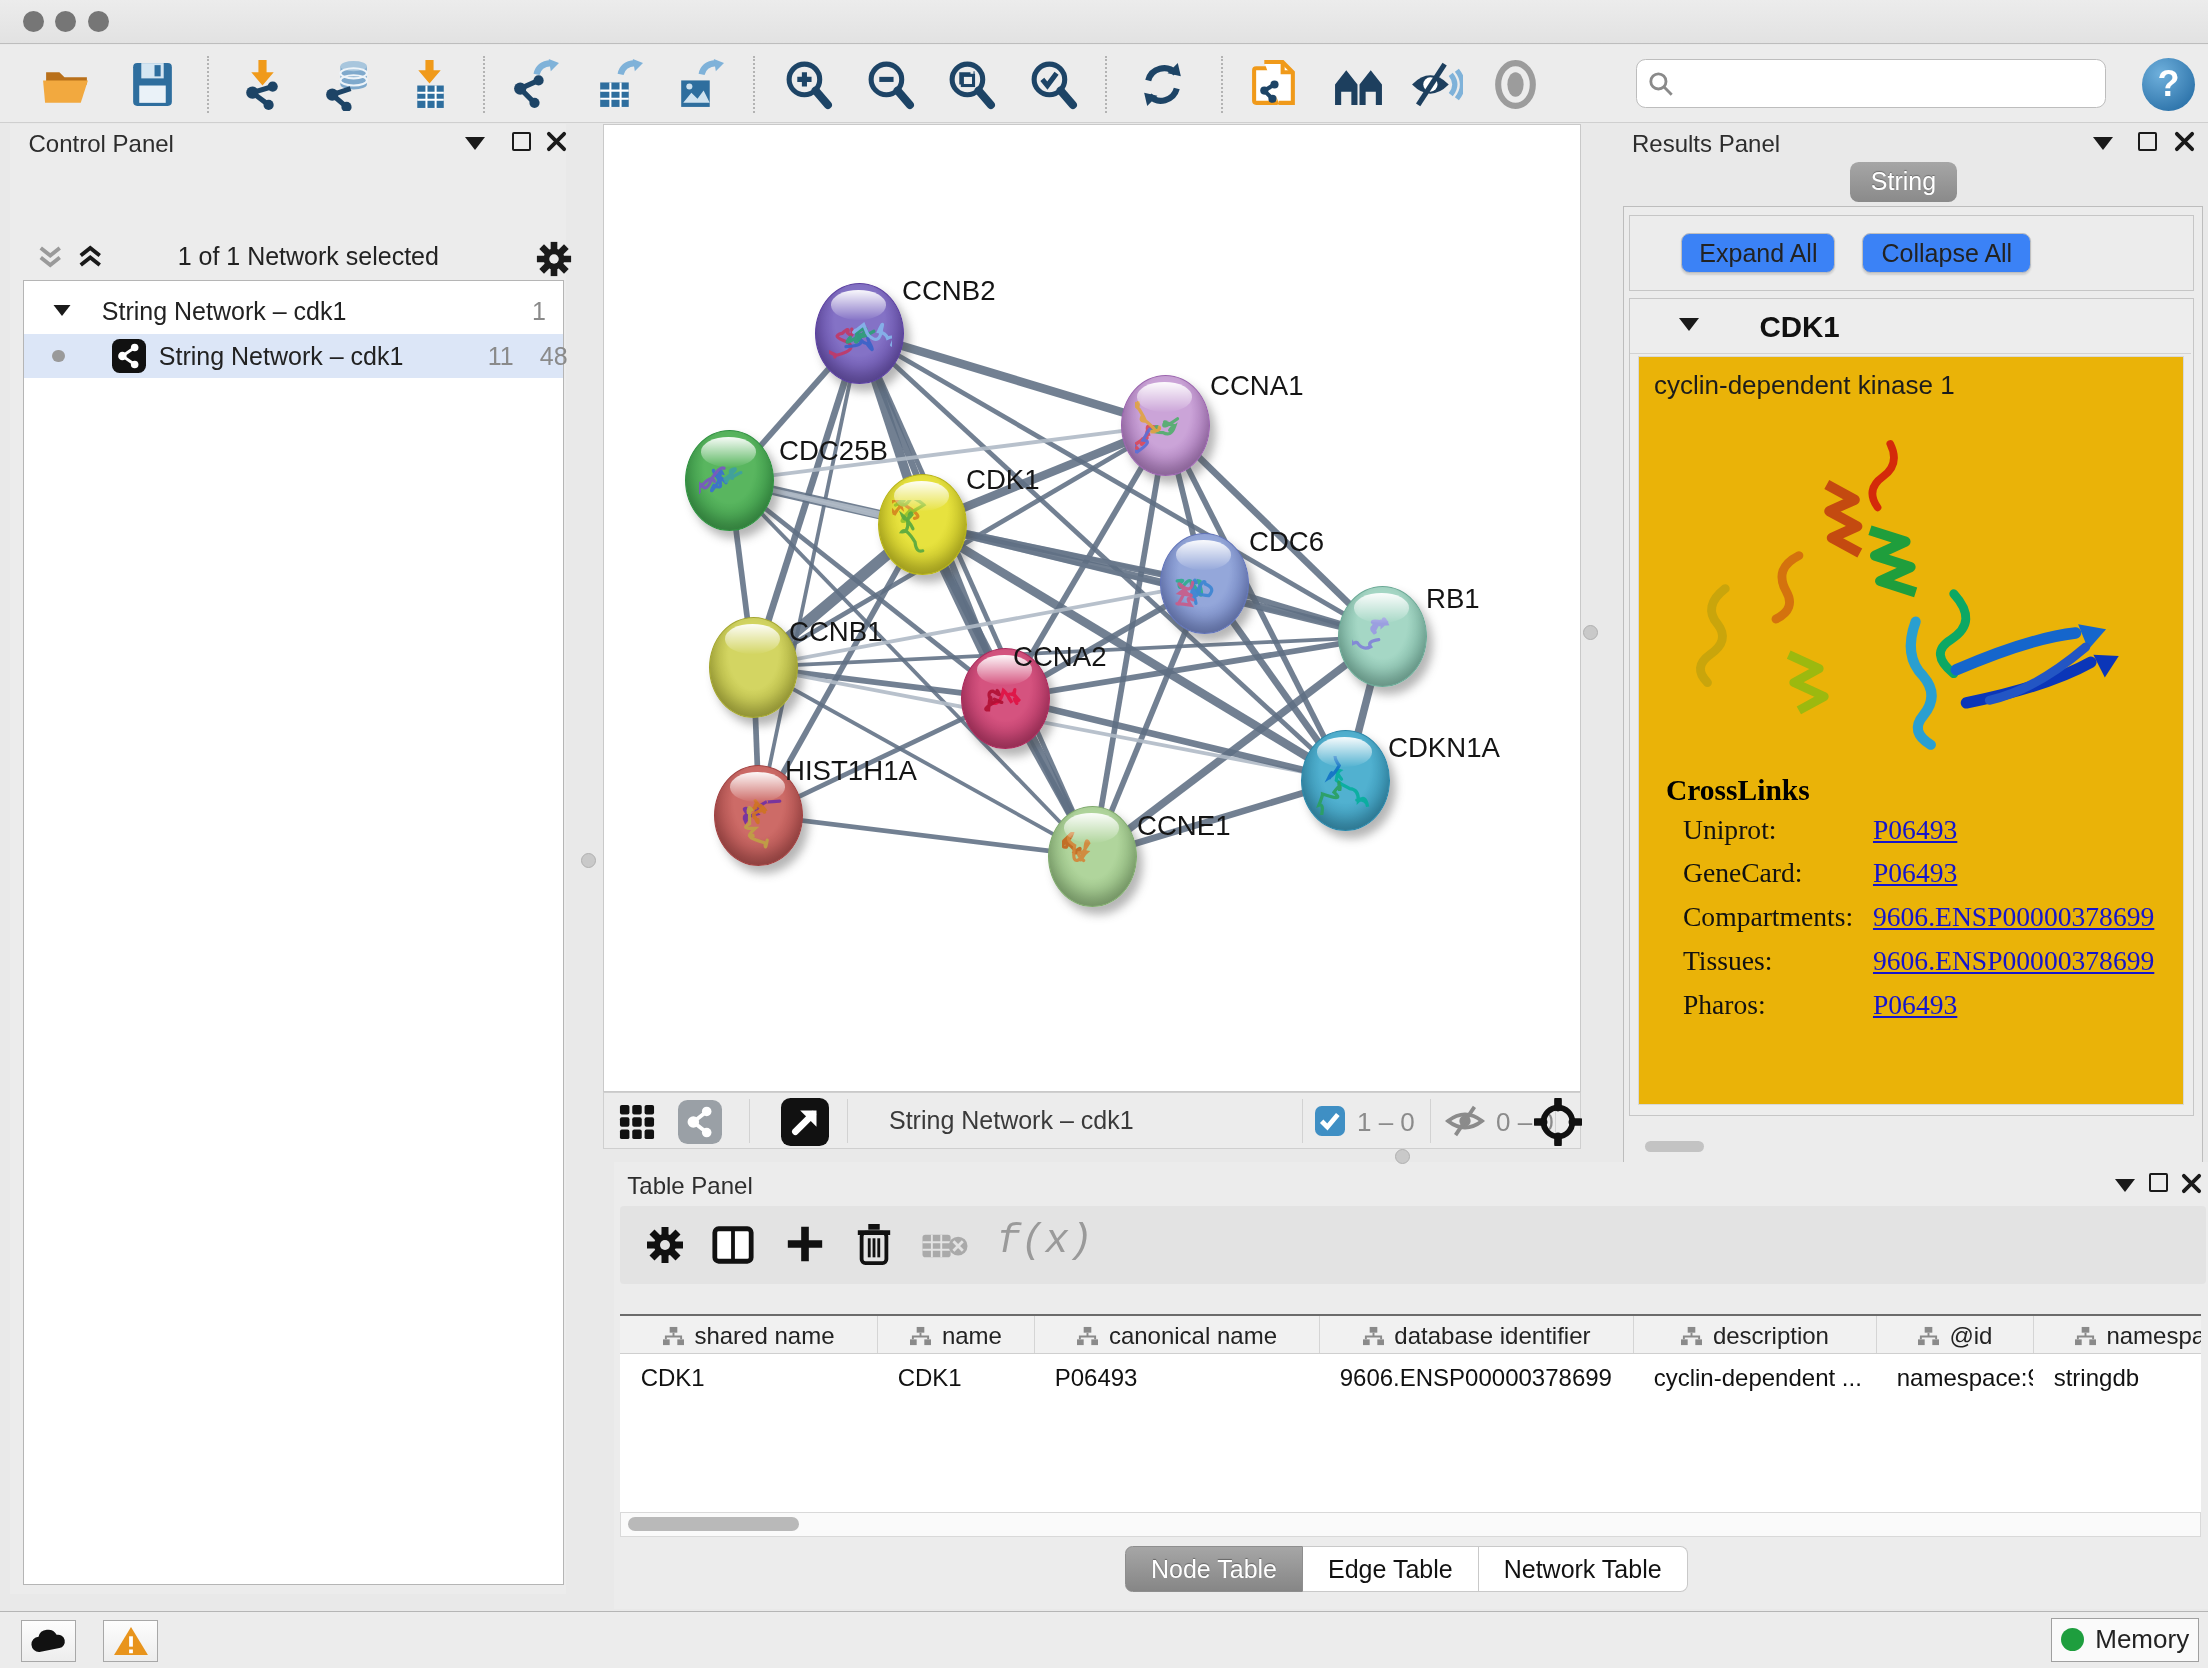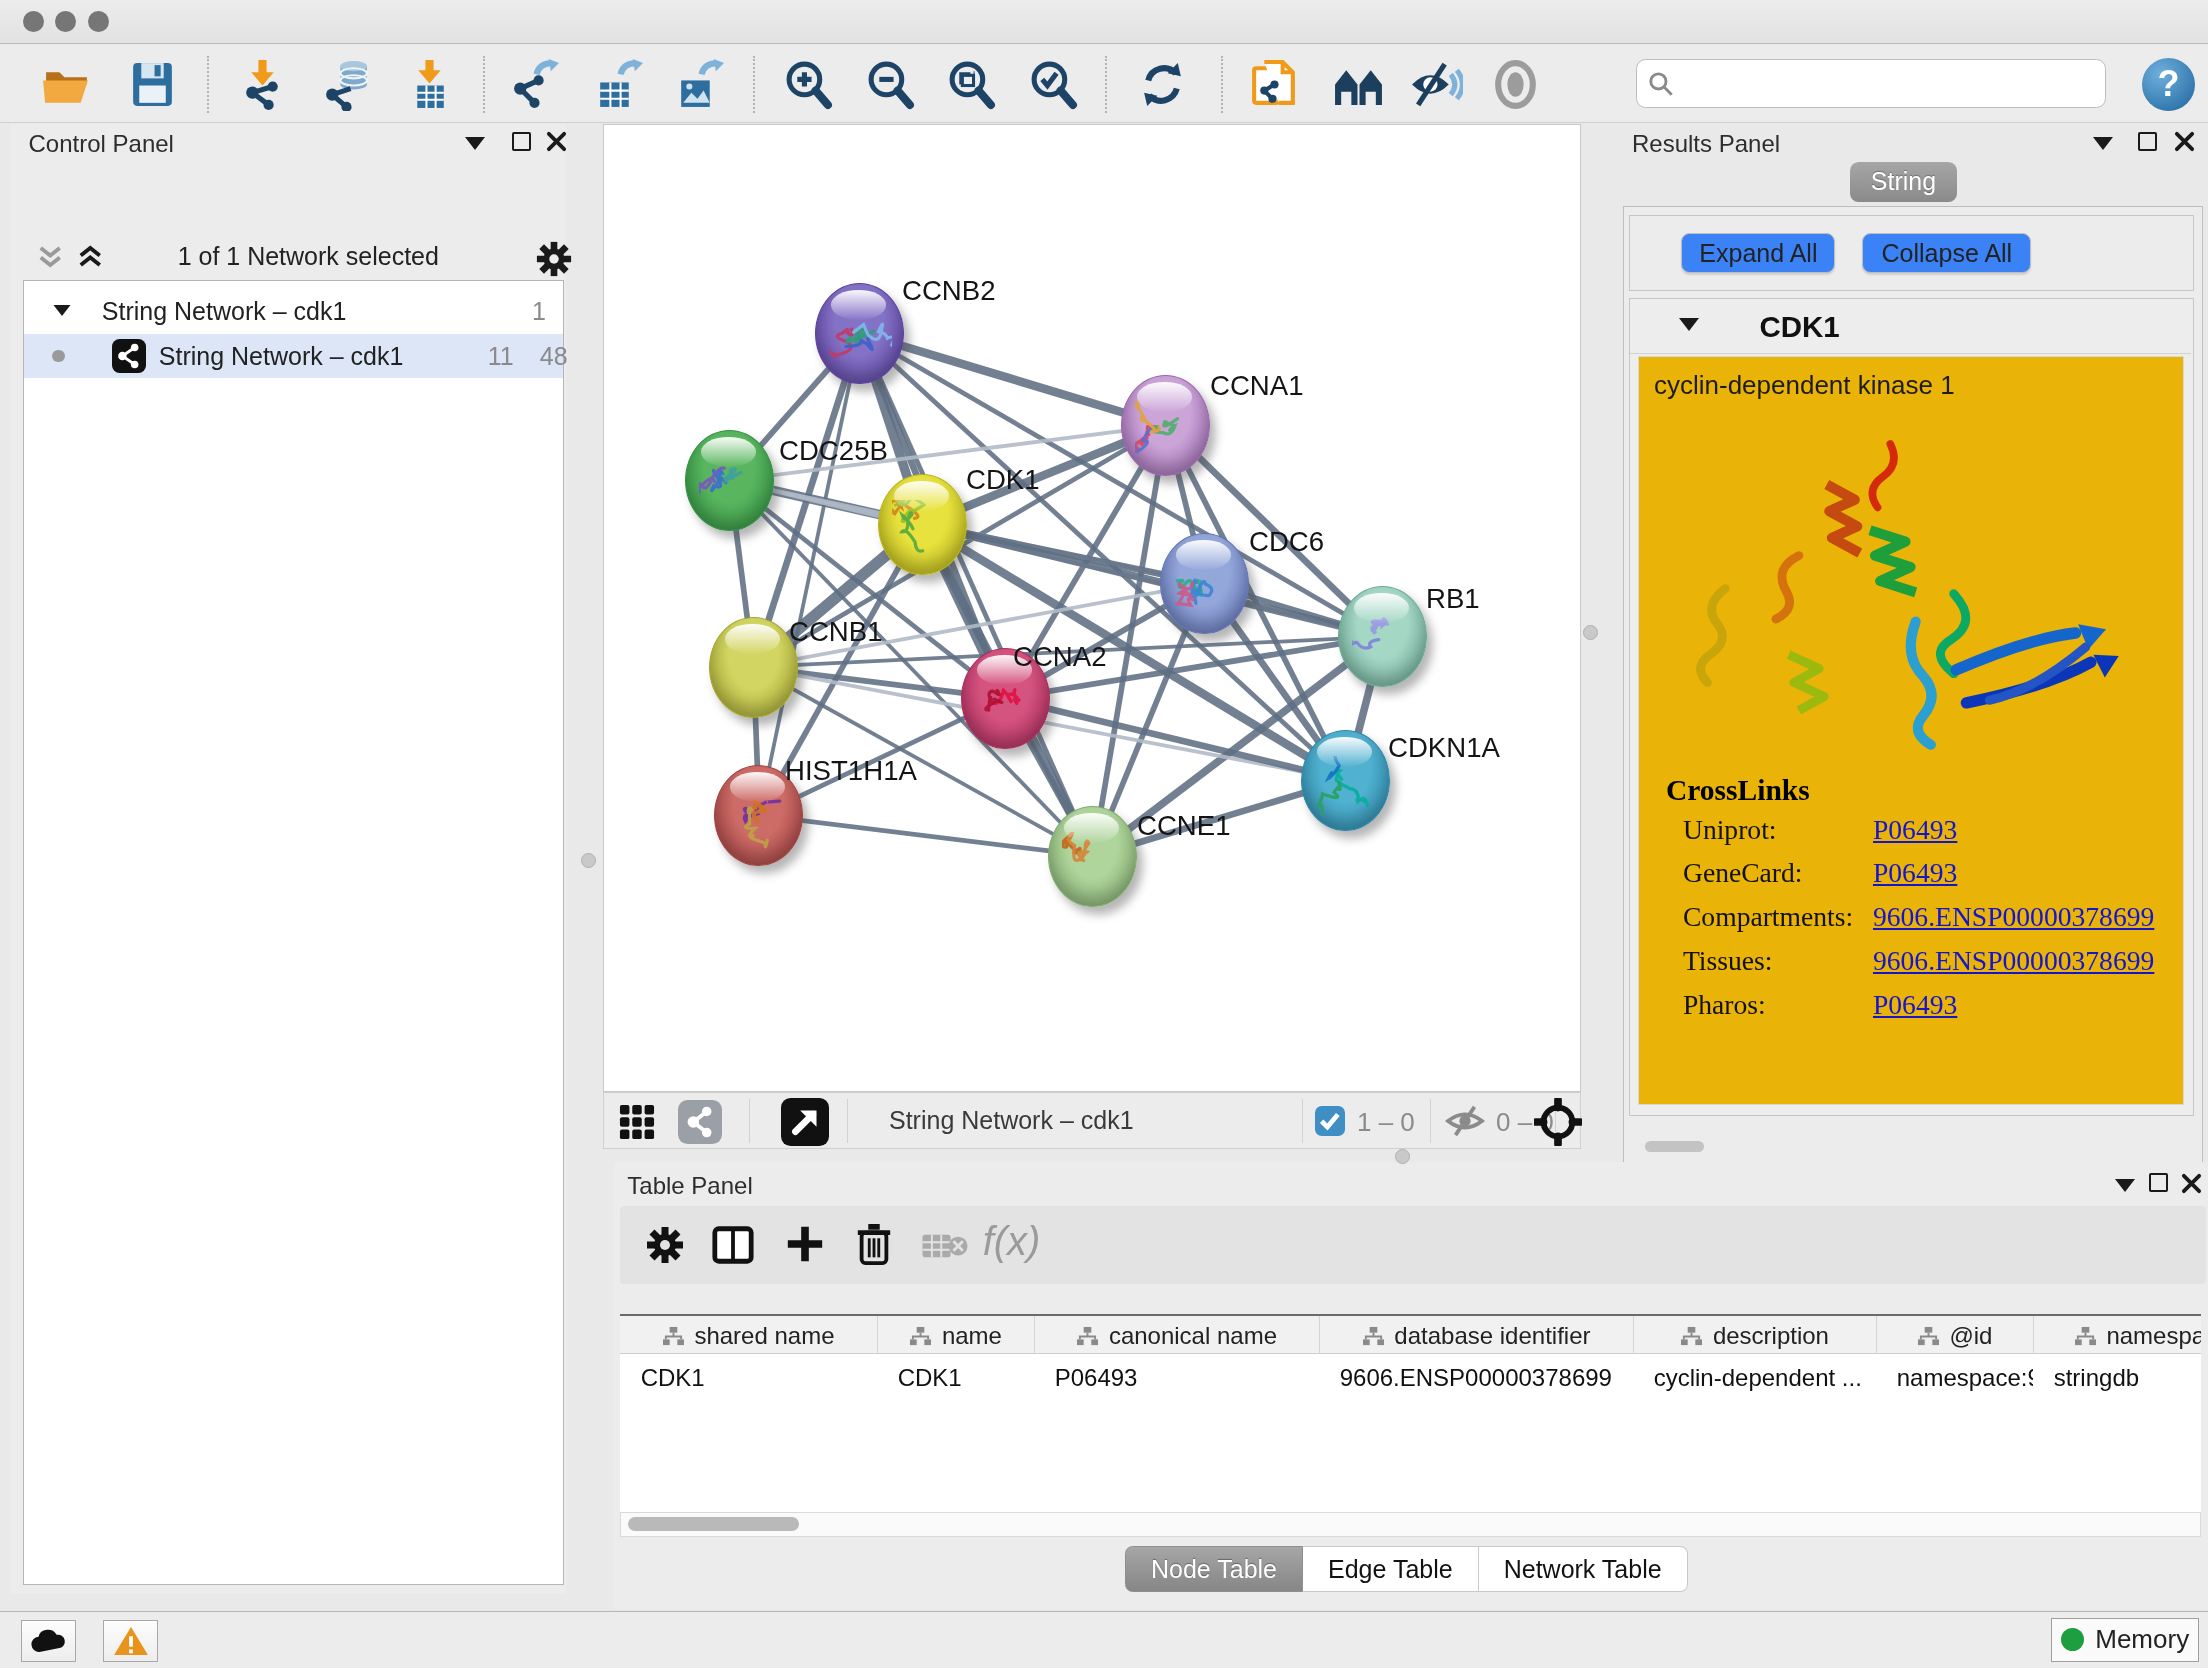"f(x)" div.abs { font-family: Liberation Sans, sans-serif -> Liberation Mono, monospace; left: 363px -> 377px }
